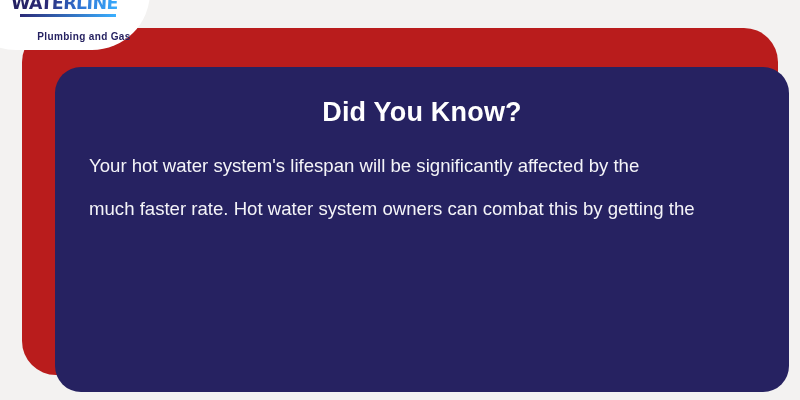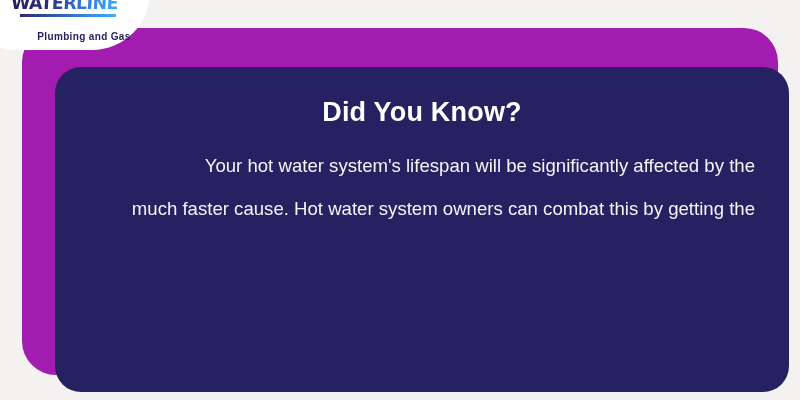"Did You Know?" #blue-frame { background: #a21caf -> #b91c1c }
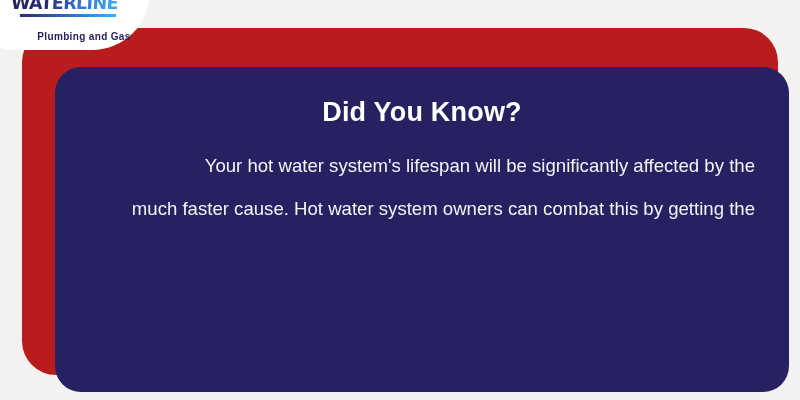"Your hot water system's lifespan" .body-line { text-align: right -> left }
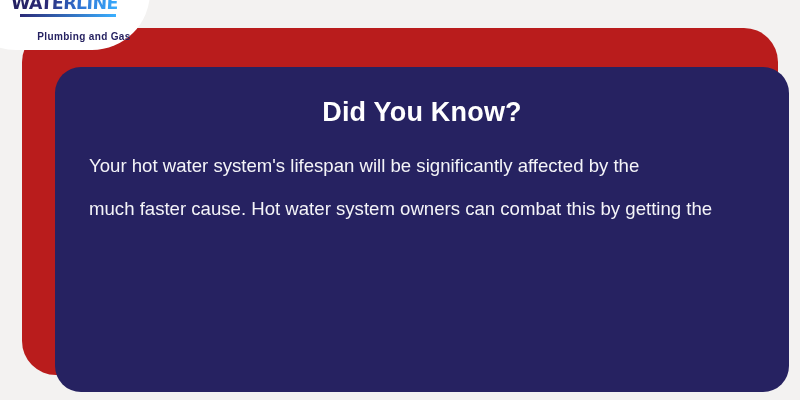"much faster cause. Hot water" span.body-line { text: cause -> rate }
